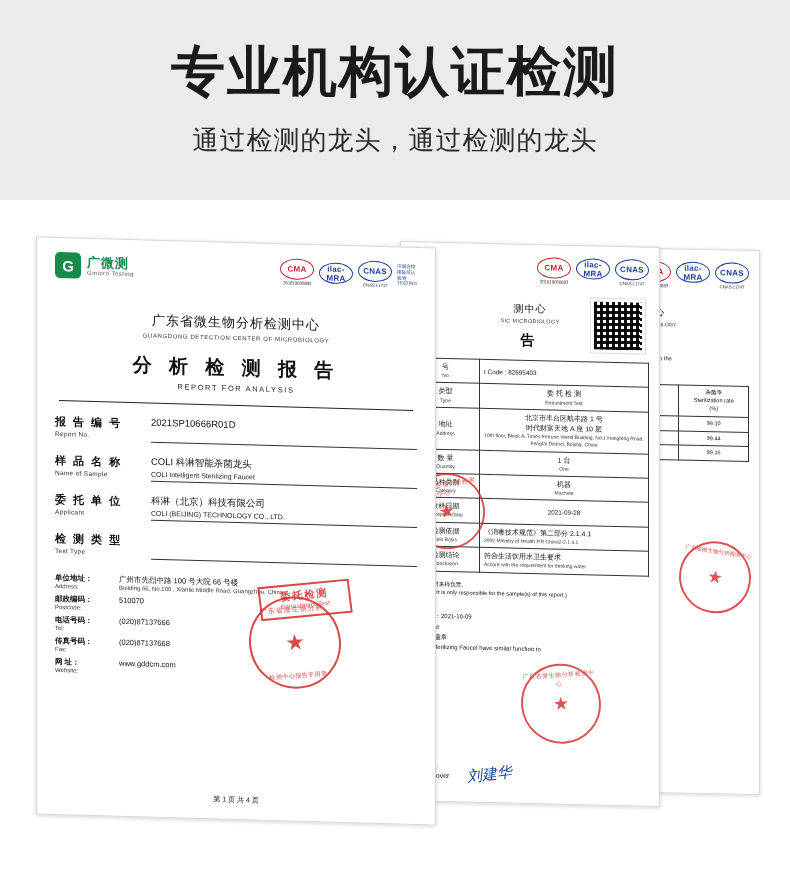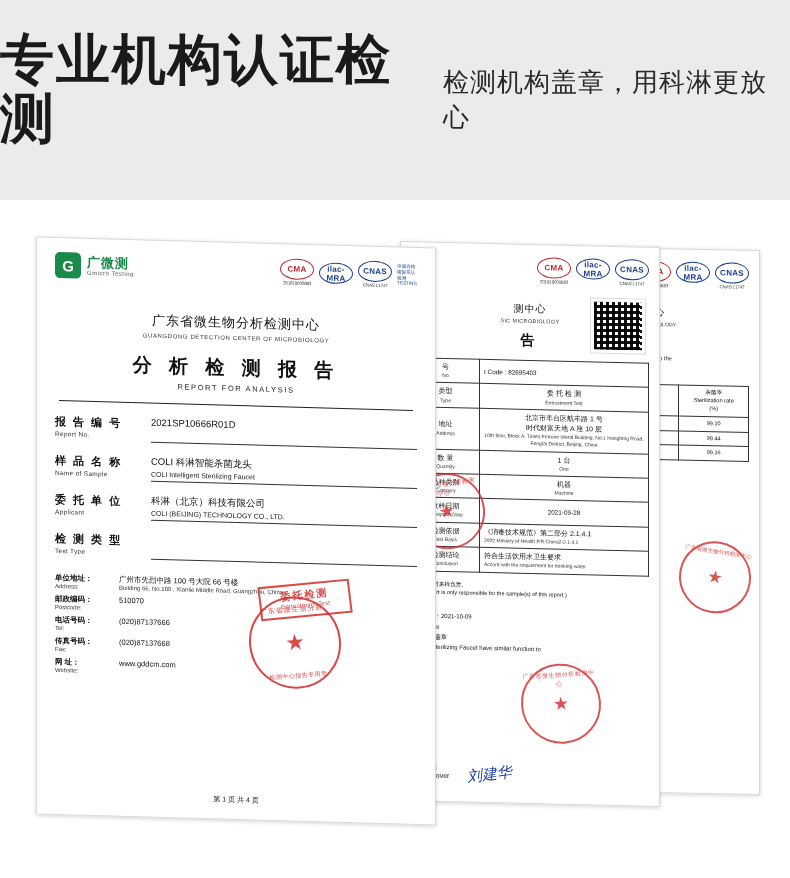"专业机构认证检测" .banner { flex-direction: row -> column }
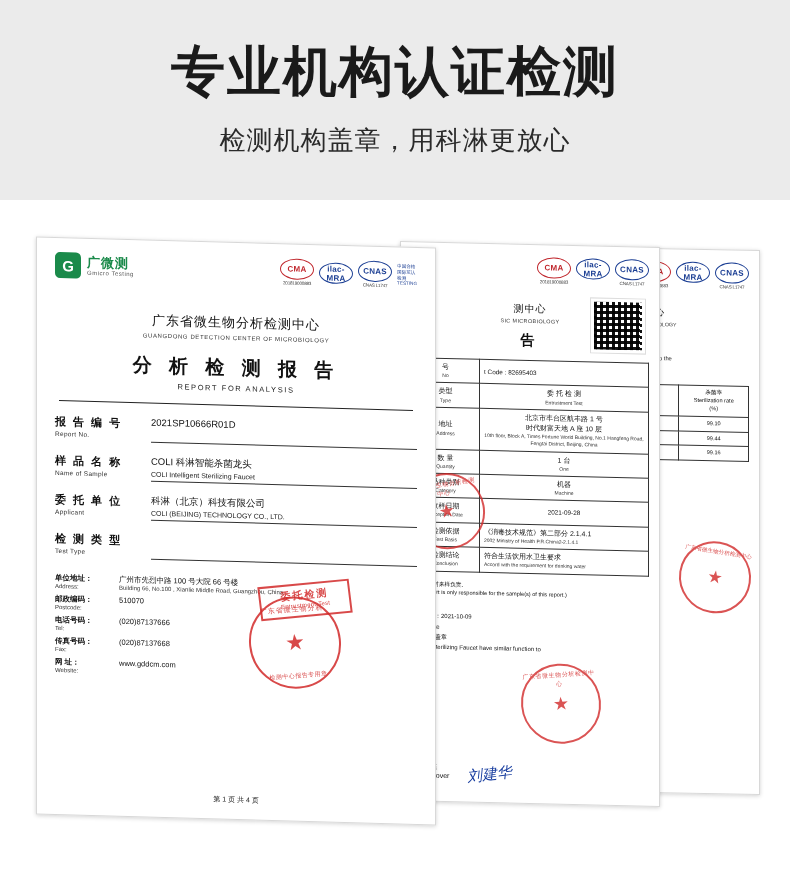"检测机构盖章，用科淋更放心" div.banner-sub { text: 检测机构盖章，用科淋更放心 -> 通过检测的龙头，通过检测的龙头 }
